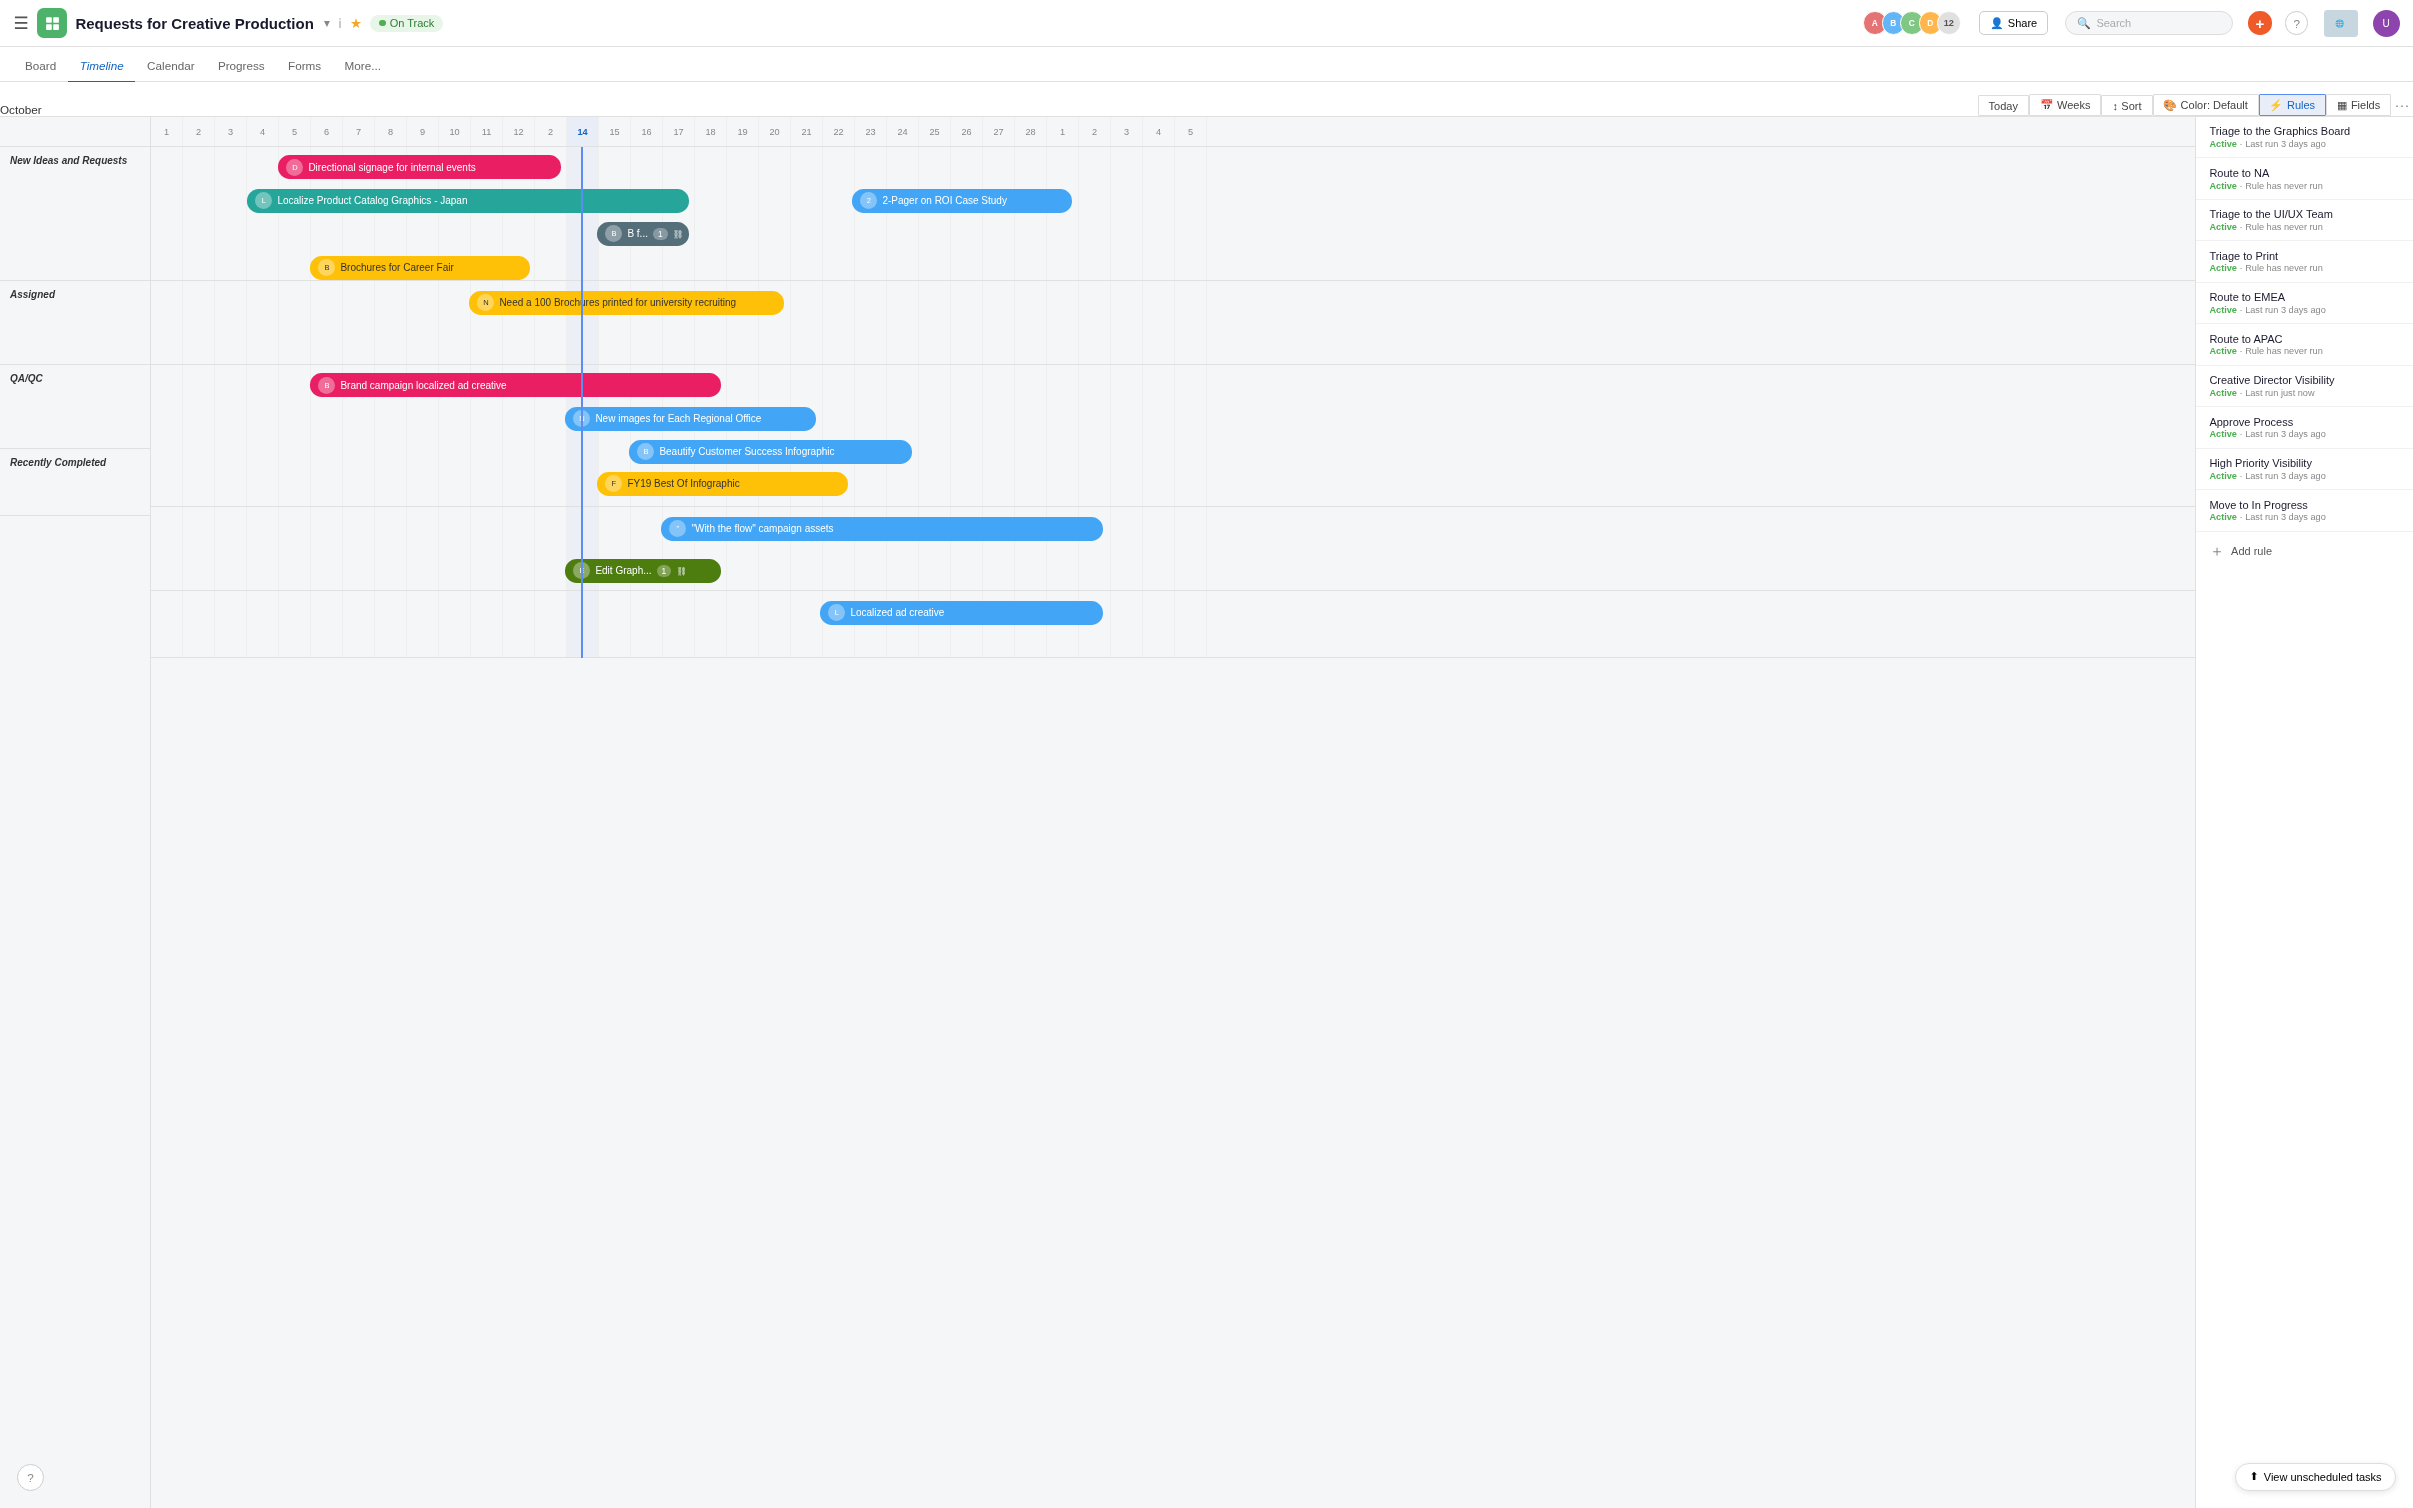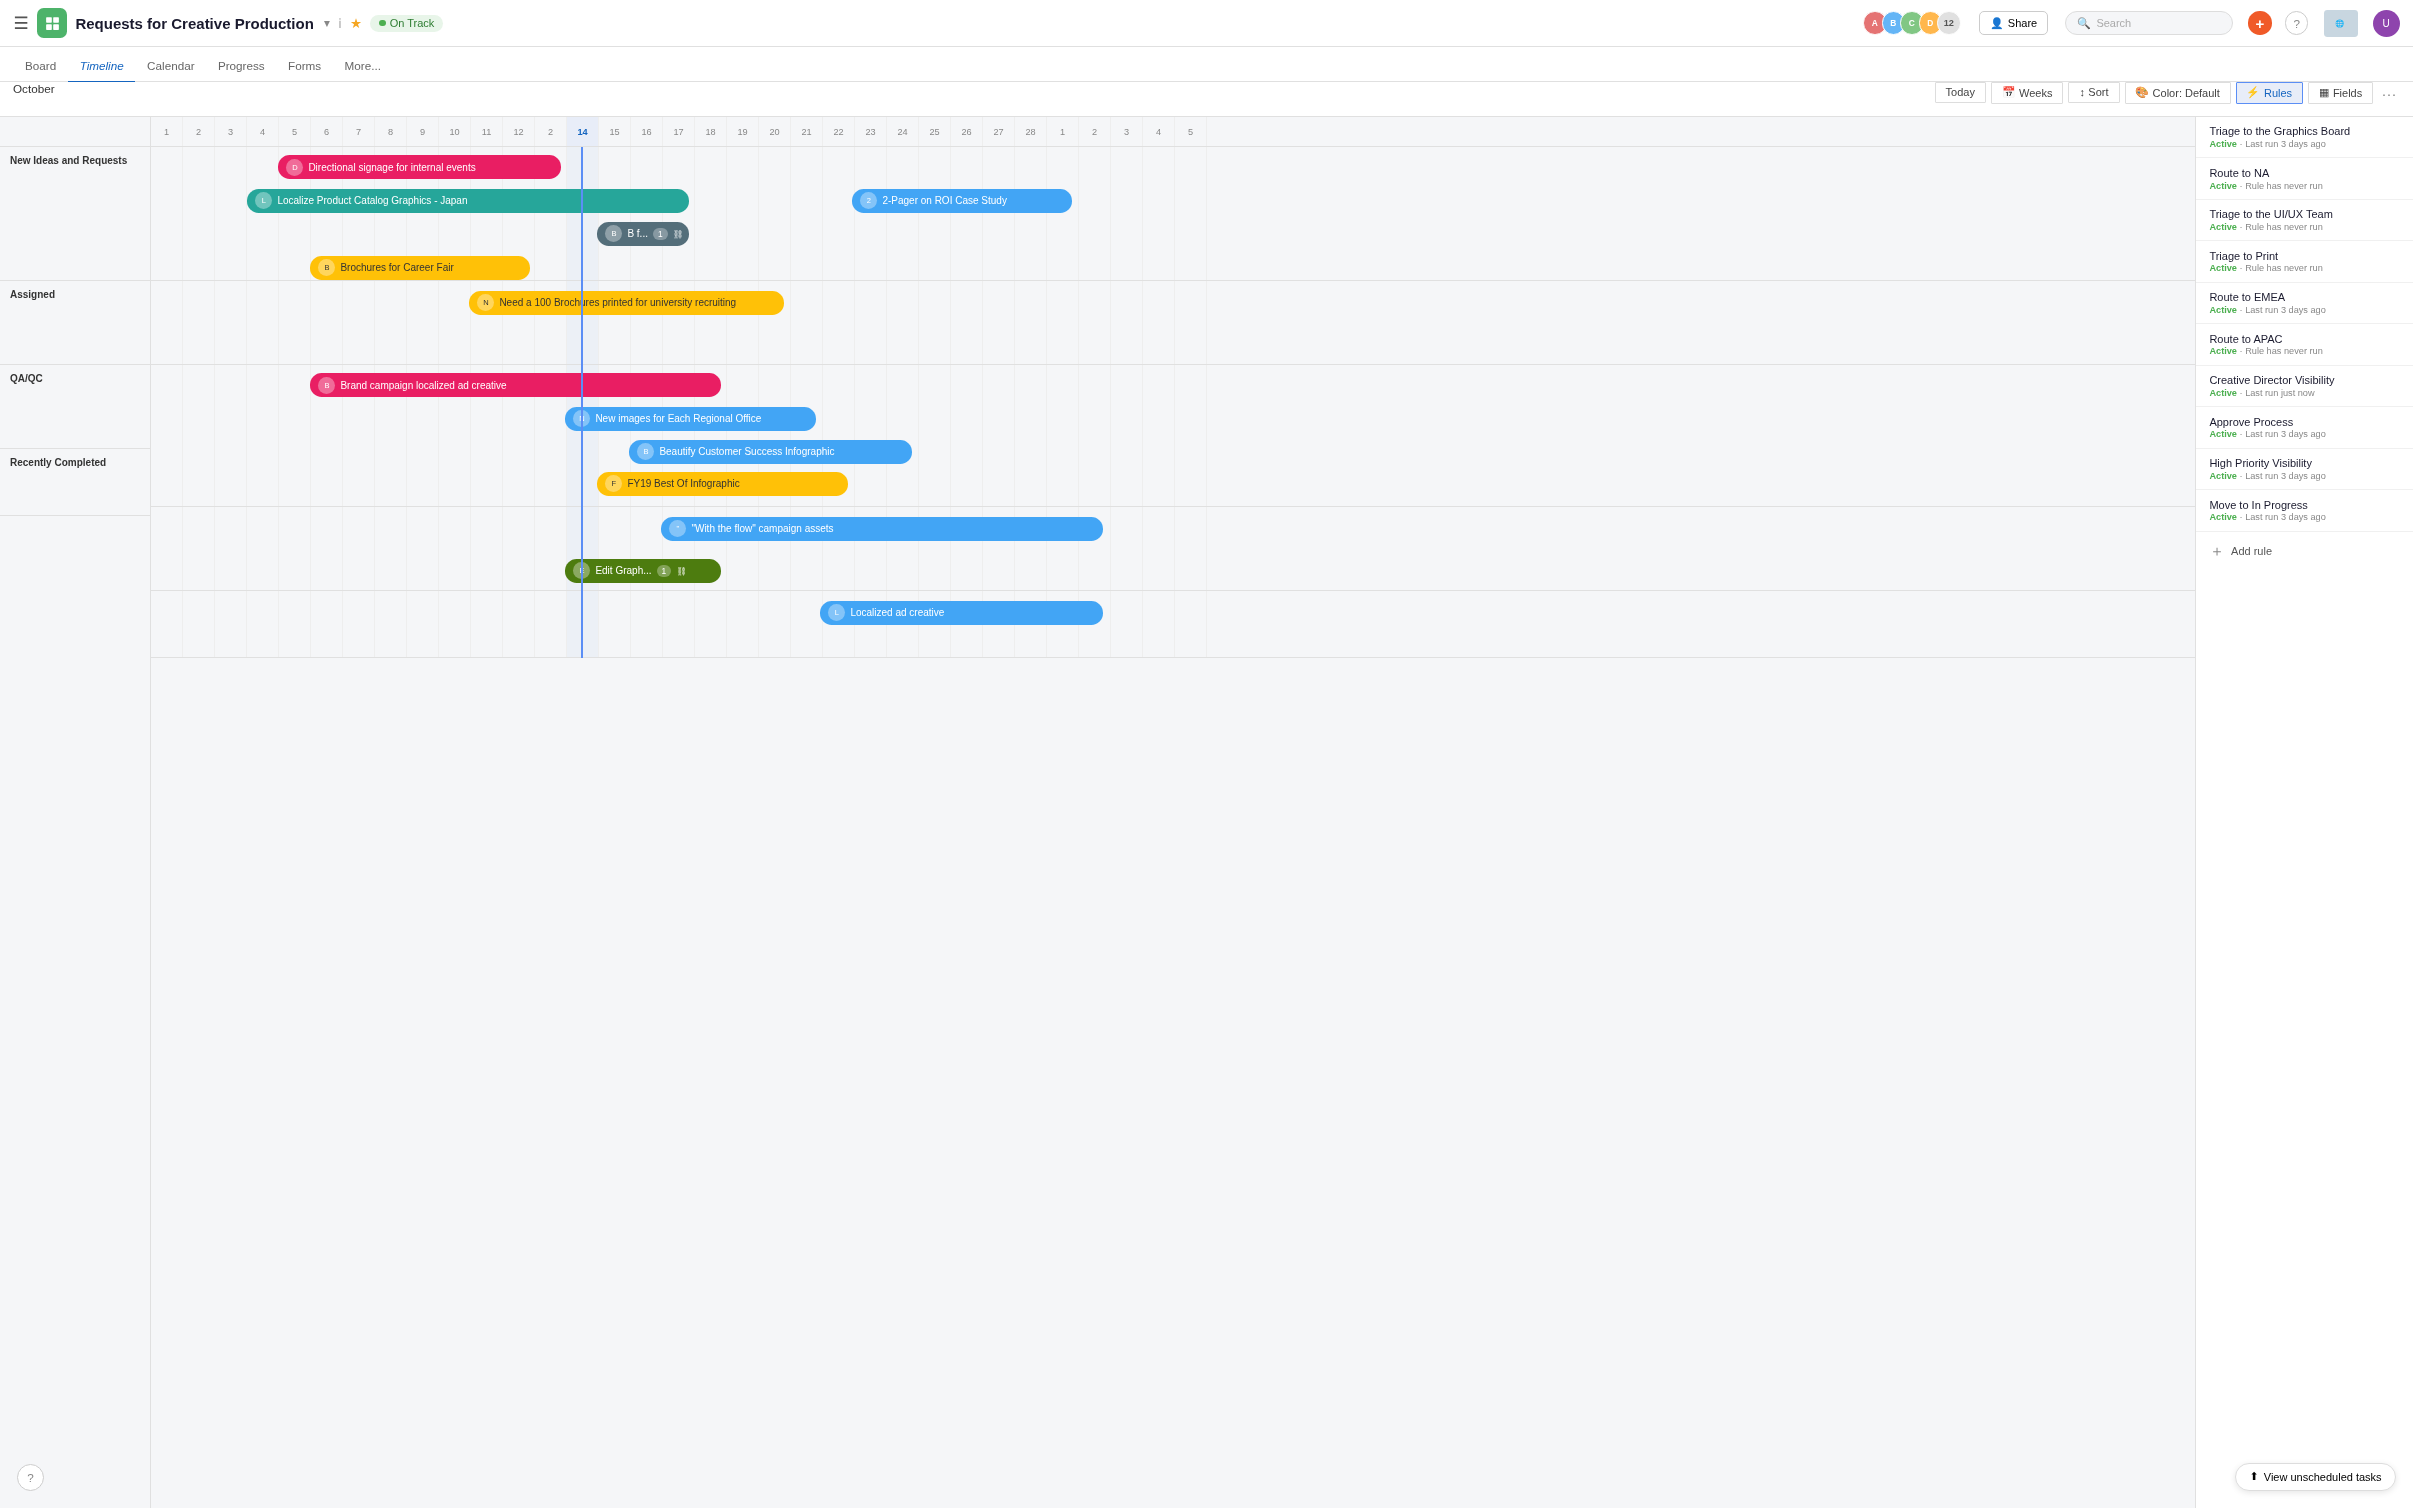"October" .toolbar { align-items: flex-start -> flex-end; gap: 5px -> none; padding: 0 13px -> 0 0 }
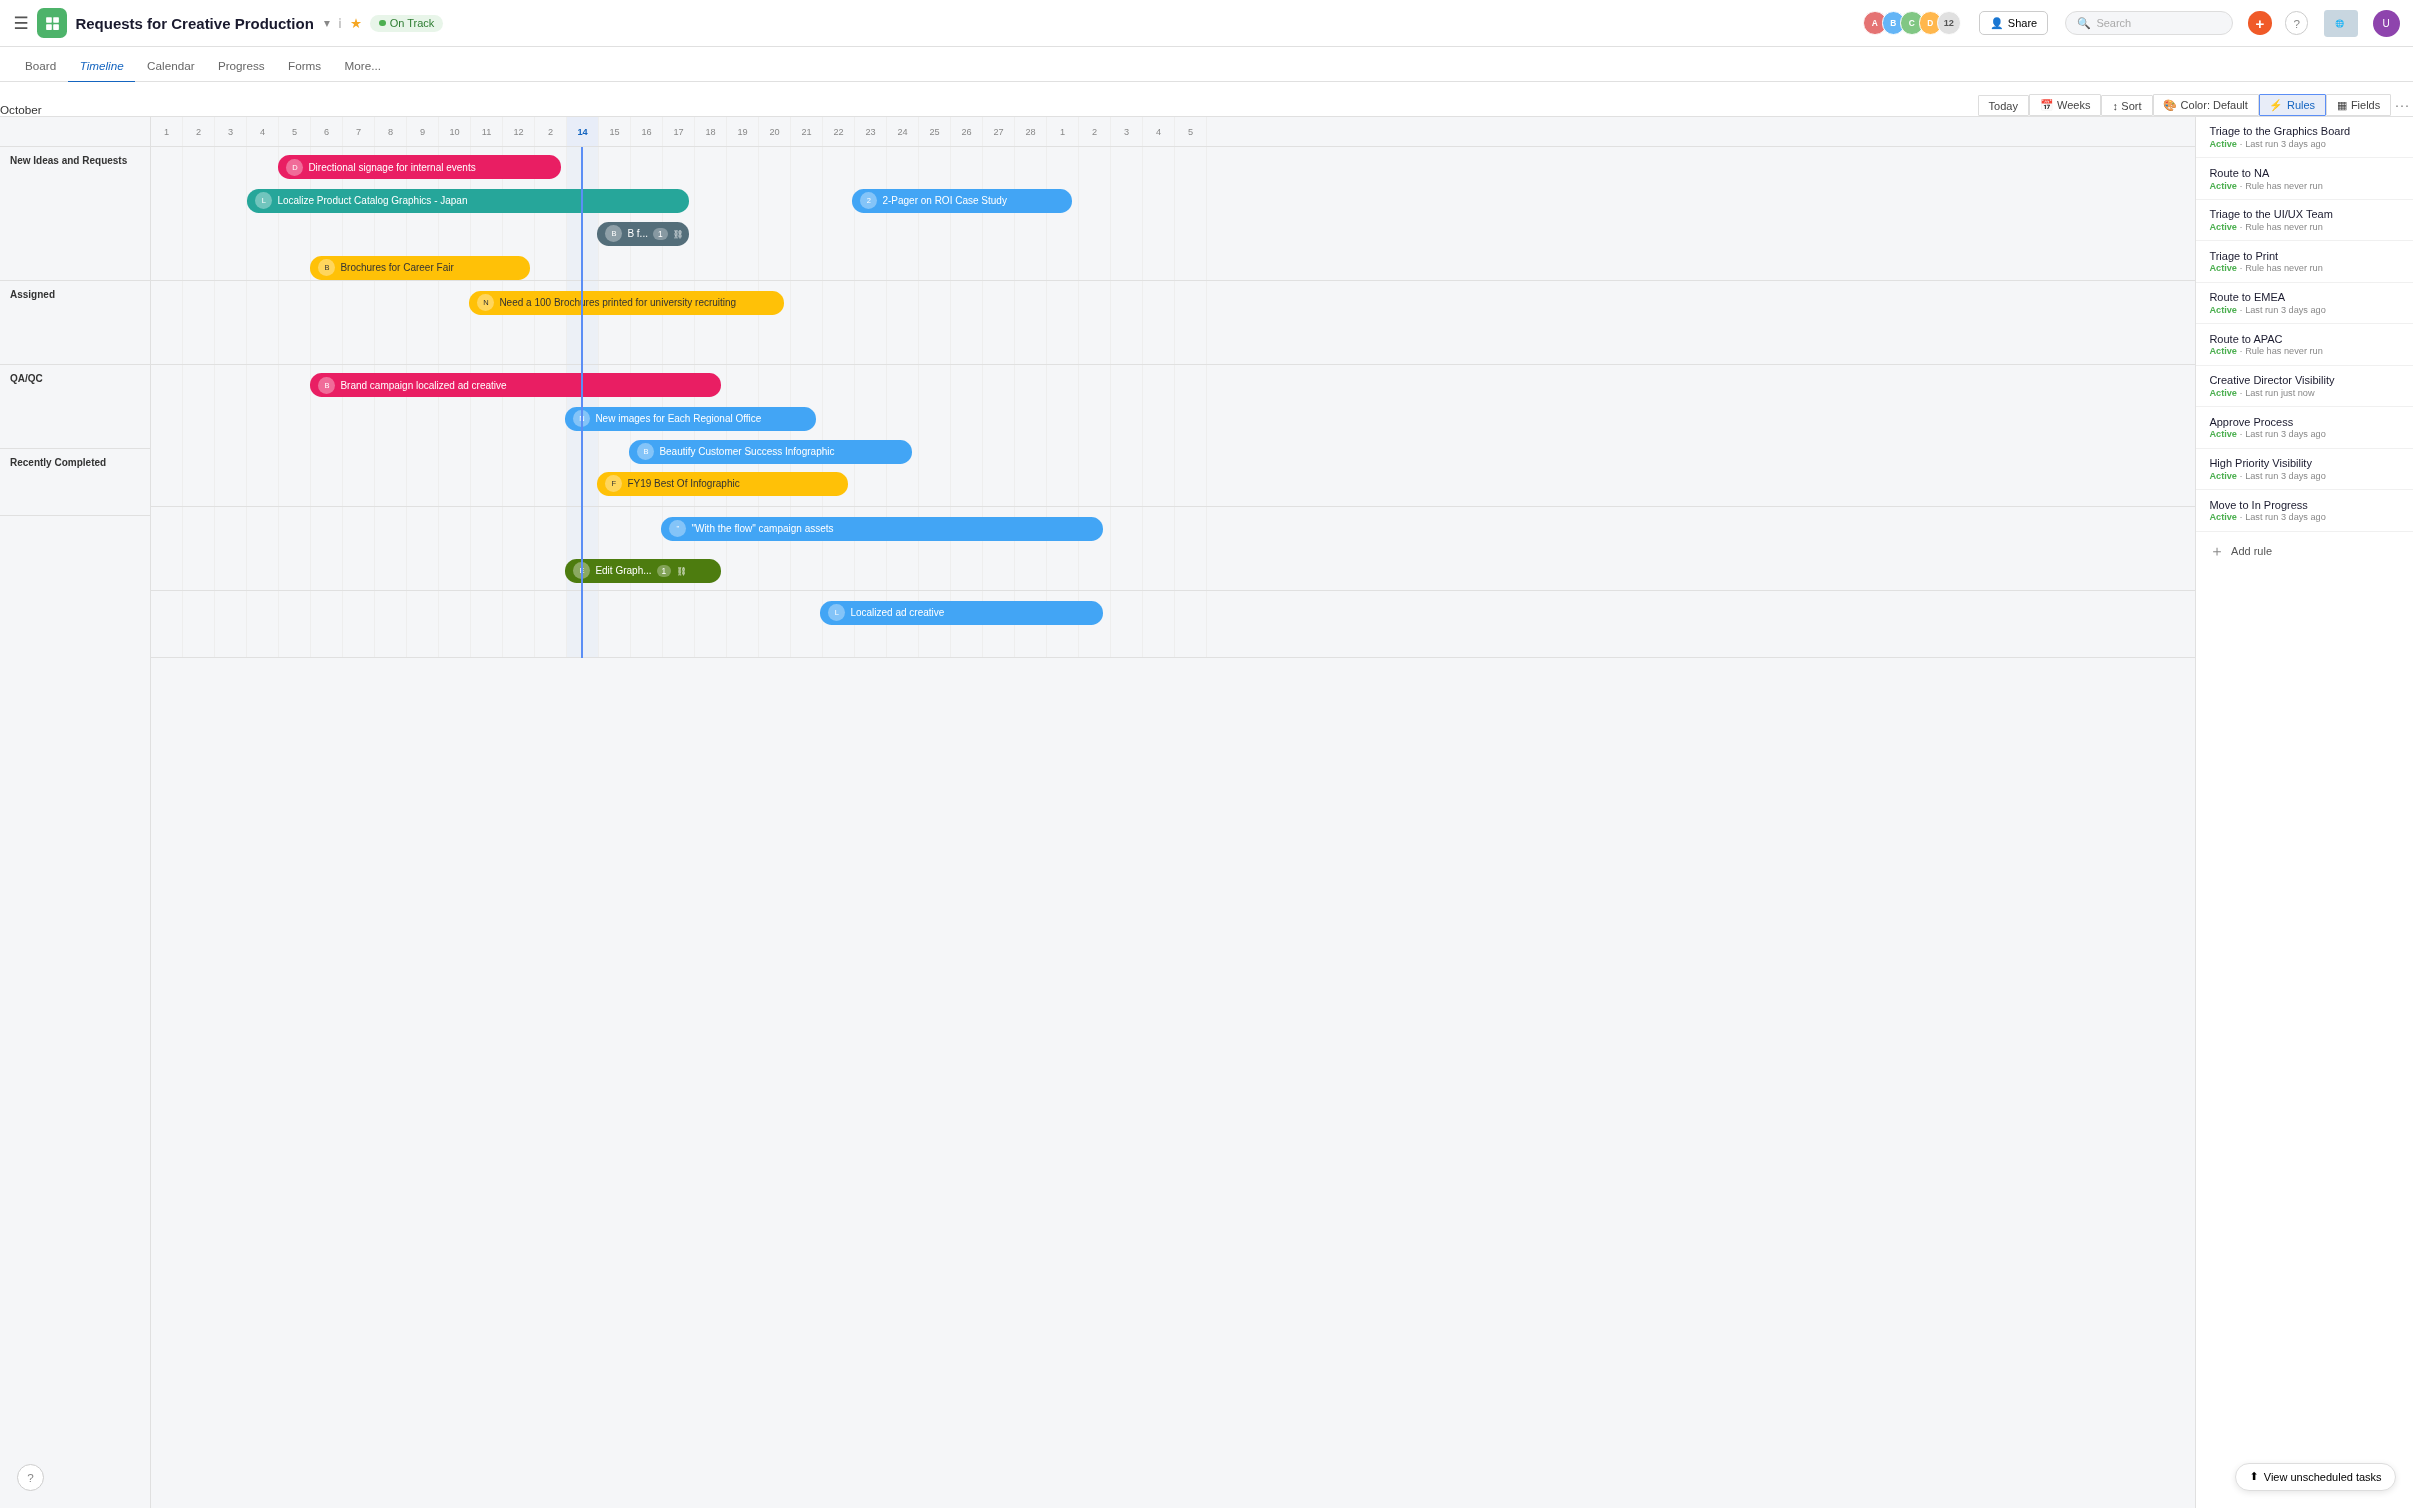"New Ideas and Requests" .group-labels { font-style: none -> italic }
